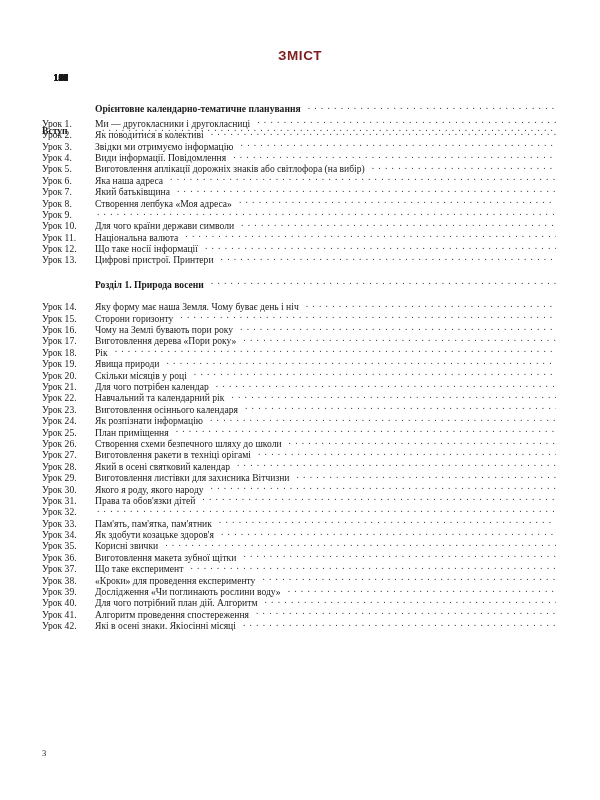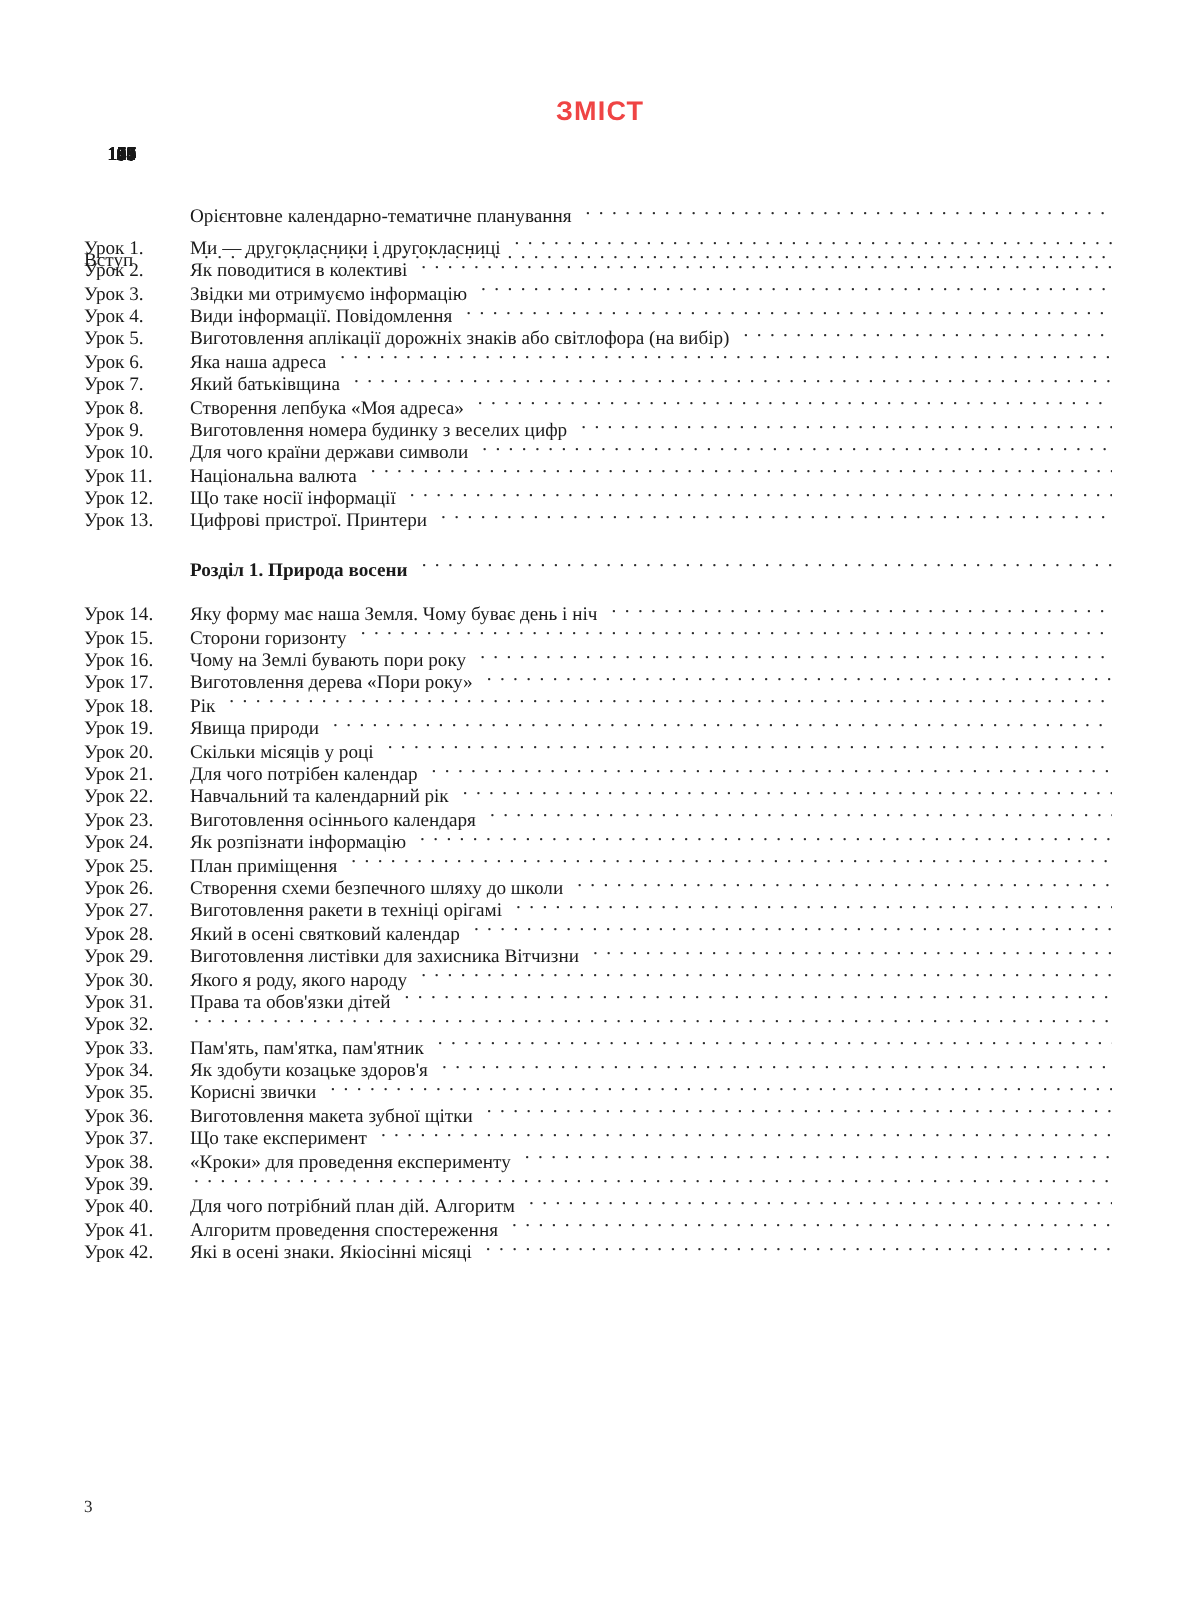"ЗМІСТ" .toc-title { color: #ef4444 -> #7f1d1d }
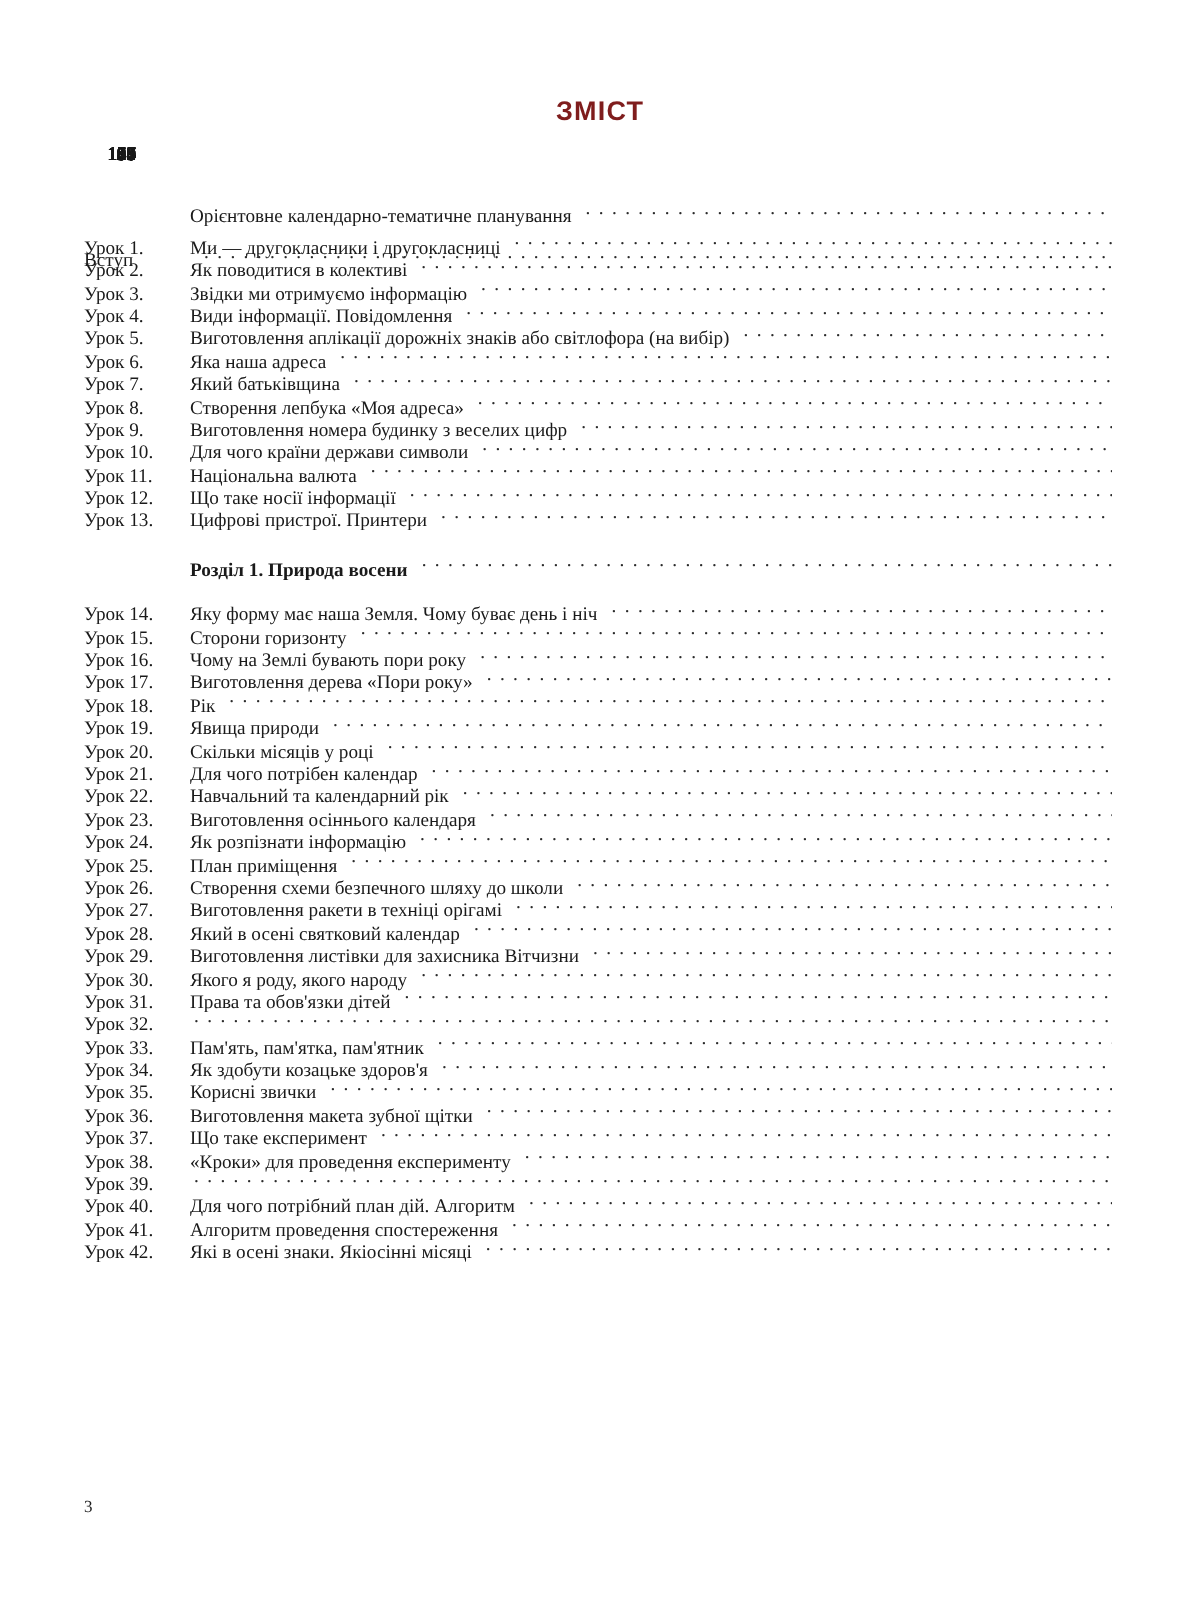"Орієнтовне календарно-тематичне" .entry.heading .label, .entry.heading .num { font-weight: normal -> bold }
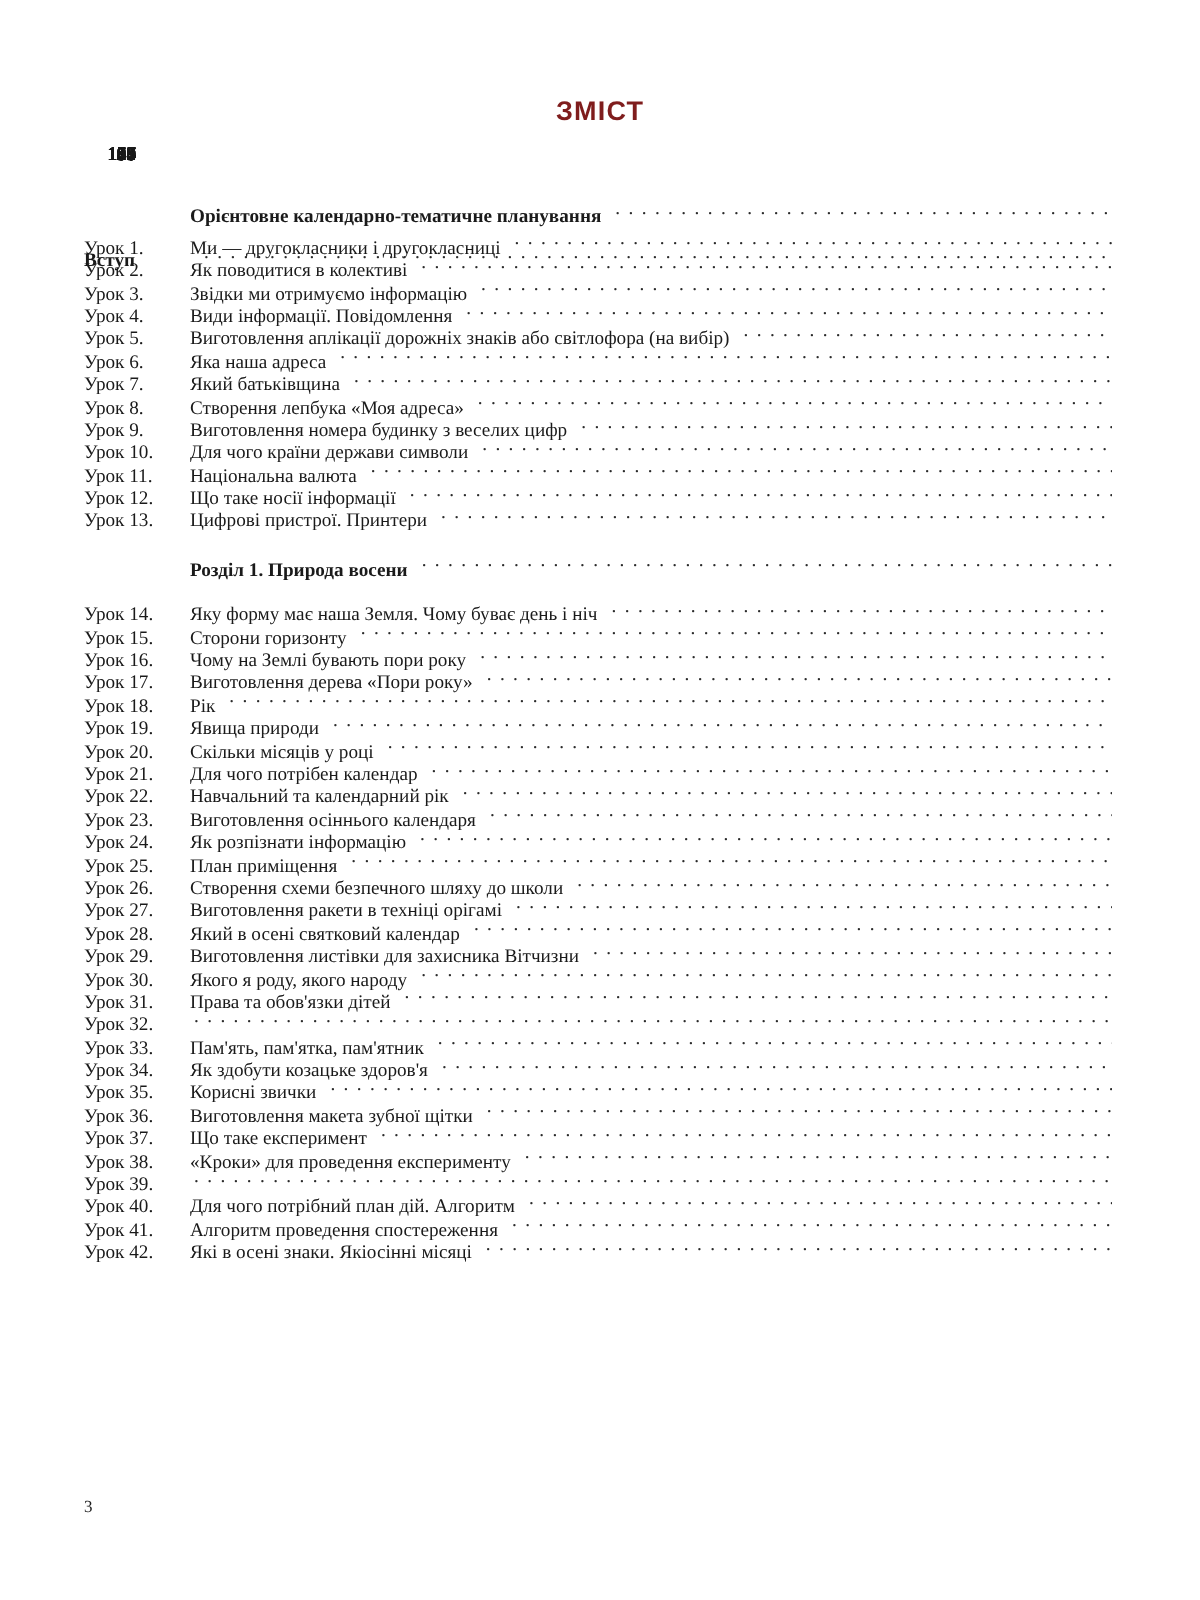"Виготовлення номера будинку з веселих" span.label { html: <span>Виготовлення номера будинку з веселих цифр</span> -> none }
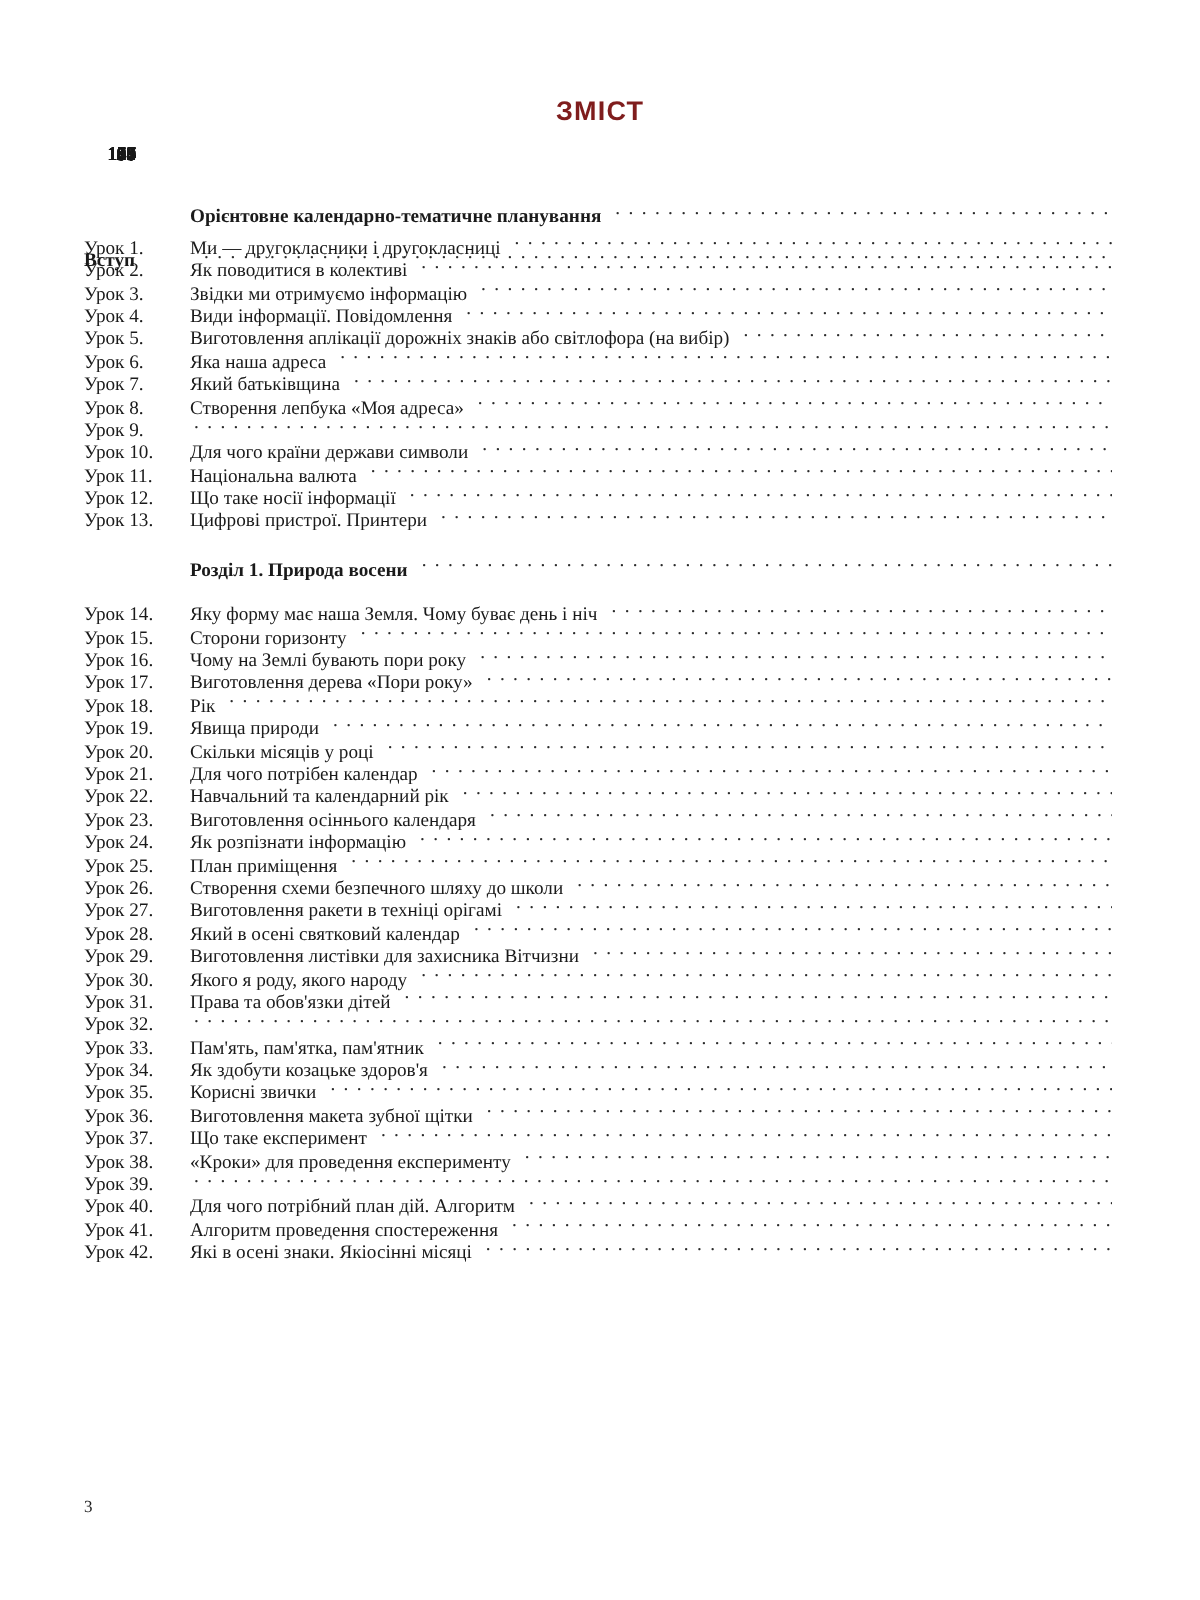"Дослідження «Чи поглинають рослини воду»" span.label { html: none -> <span>Дослідження «Чи поглинають рослини воду»</span> }
